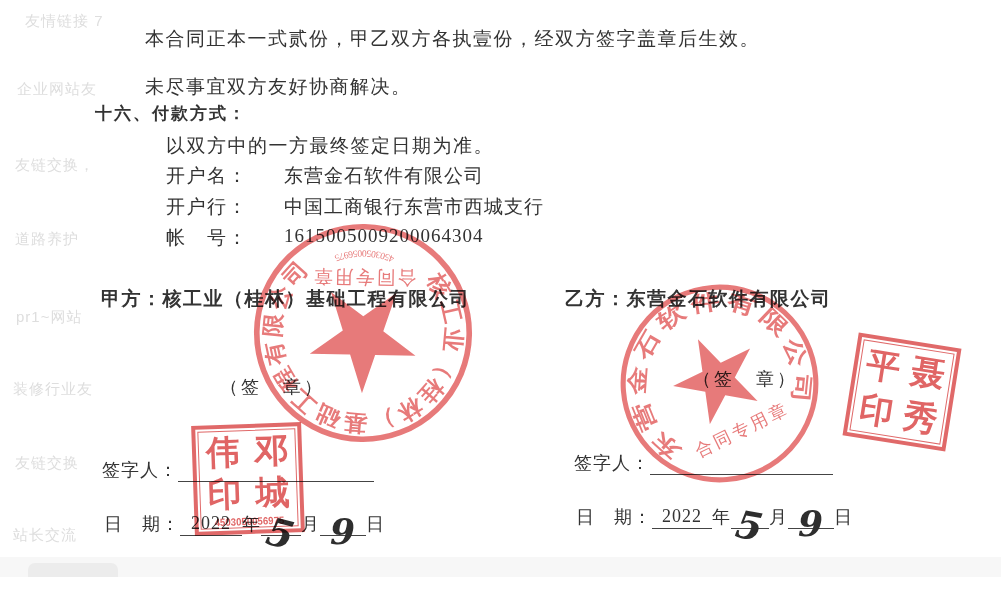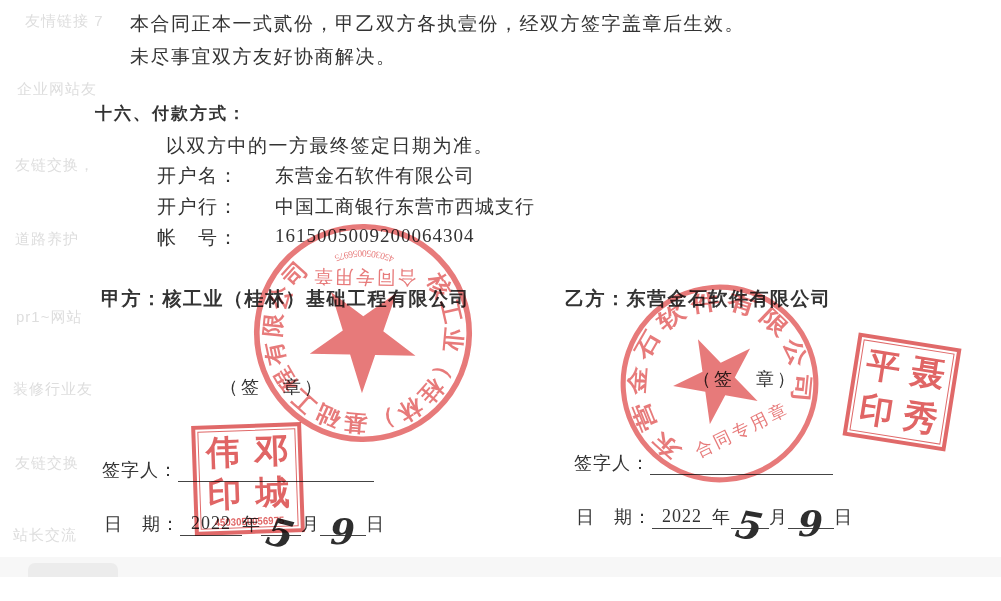"本合同正本一式贰份，甲乙双方各执壹份，经双方签字盖章后生效。" .para p { margin: 0 -> 15px }
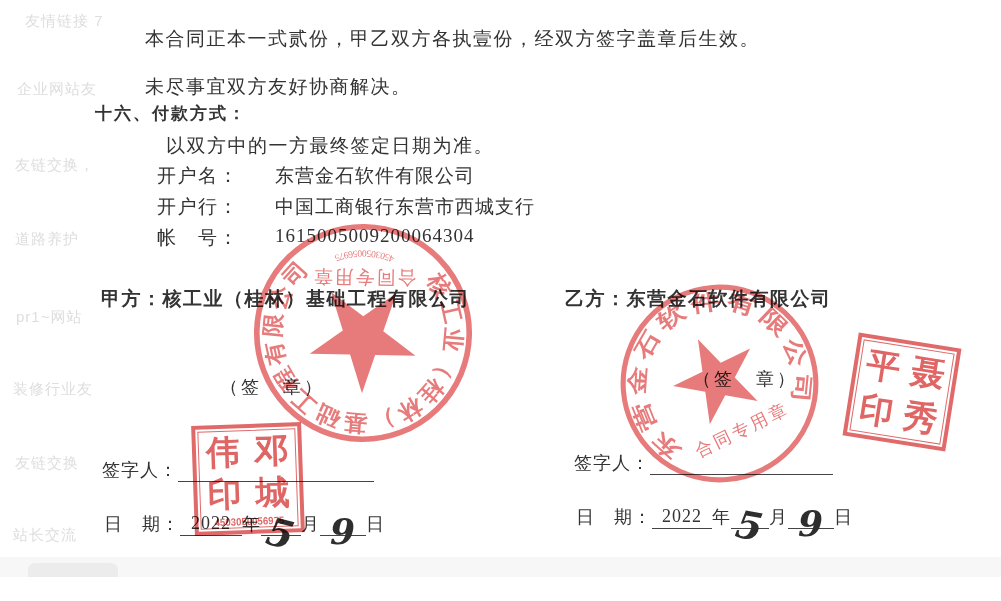"开户名：" .fields { left: 157px -> 166px }
